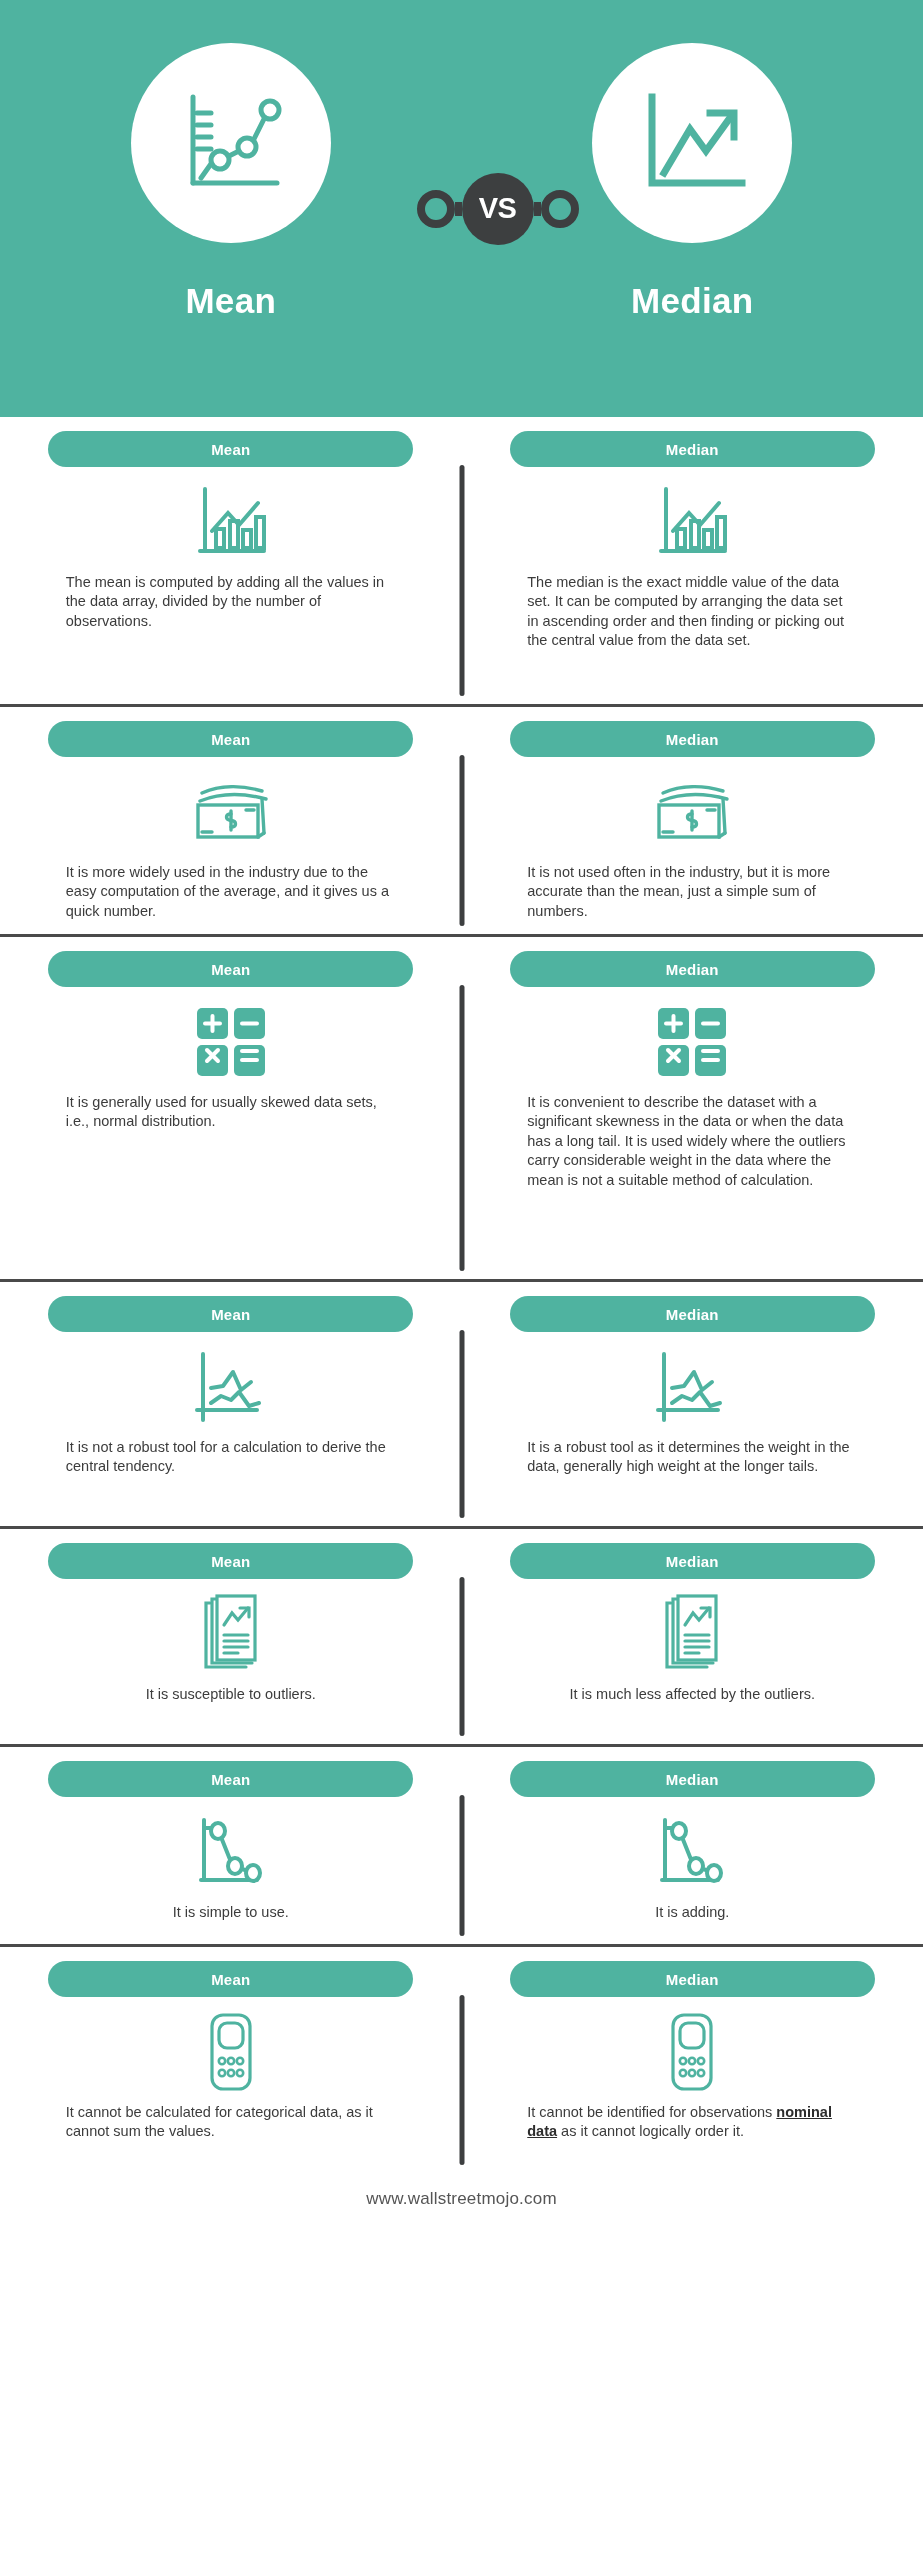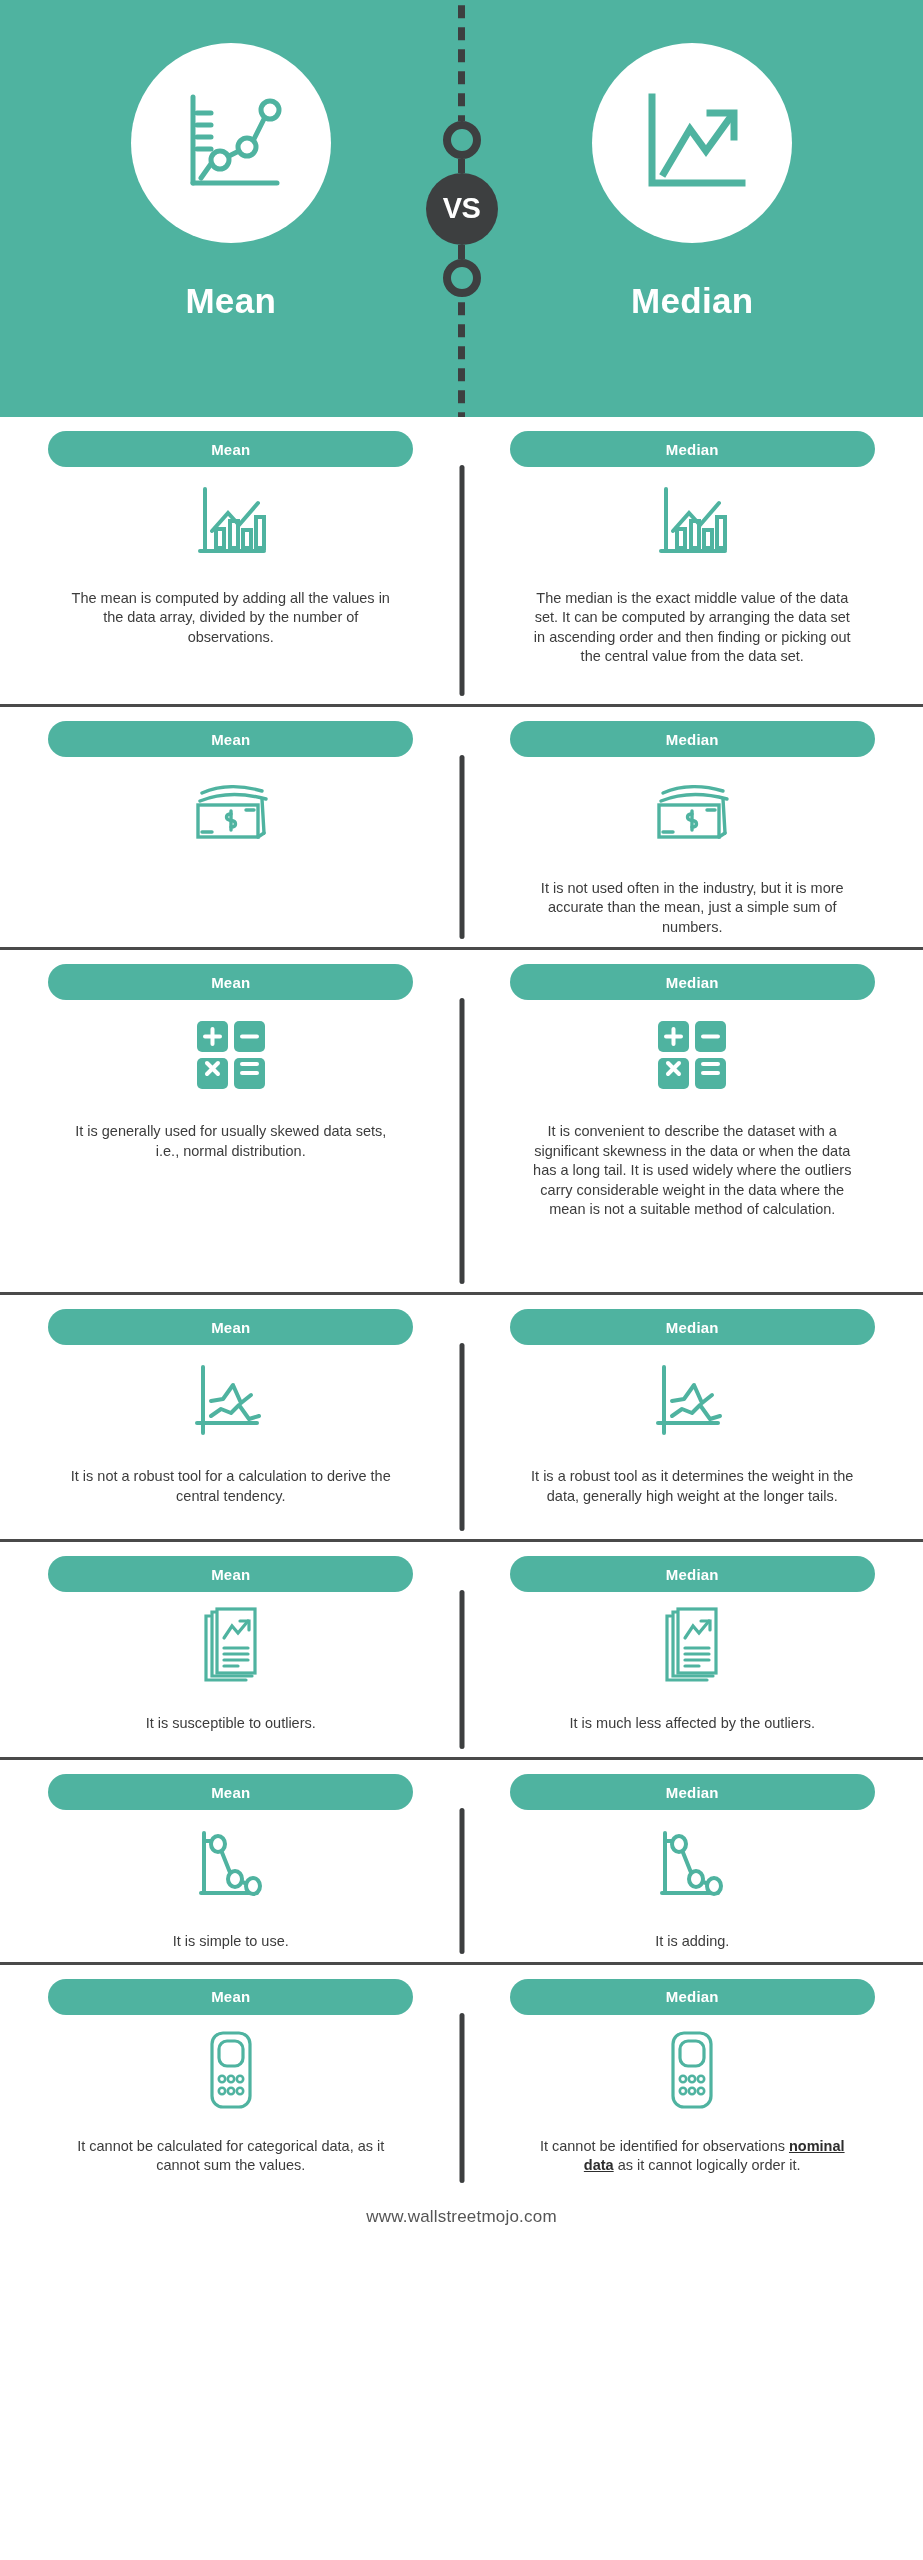"VS" .vs-column { flex-direction: column -> none }
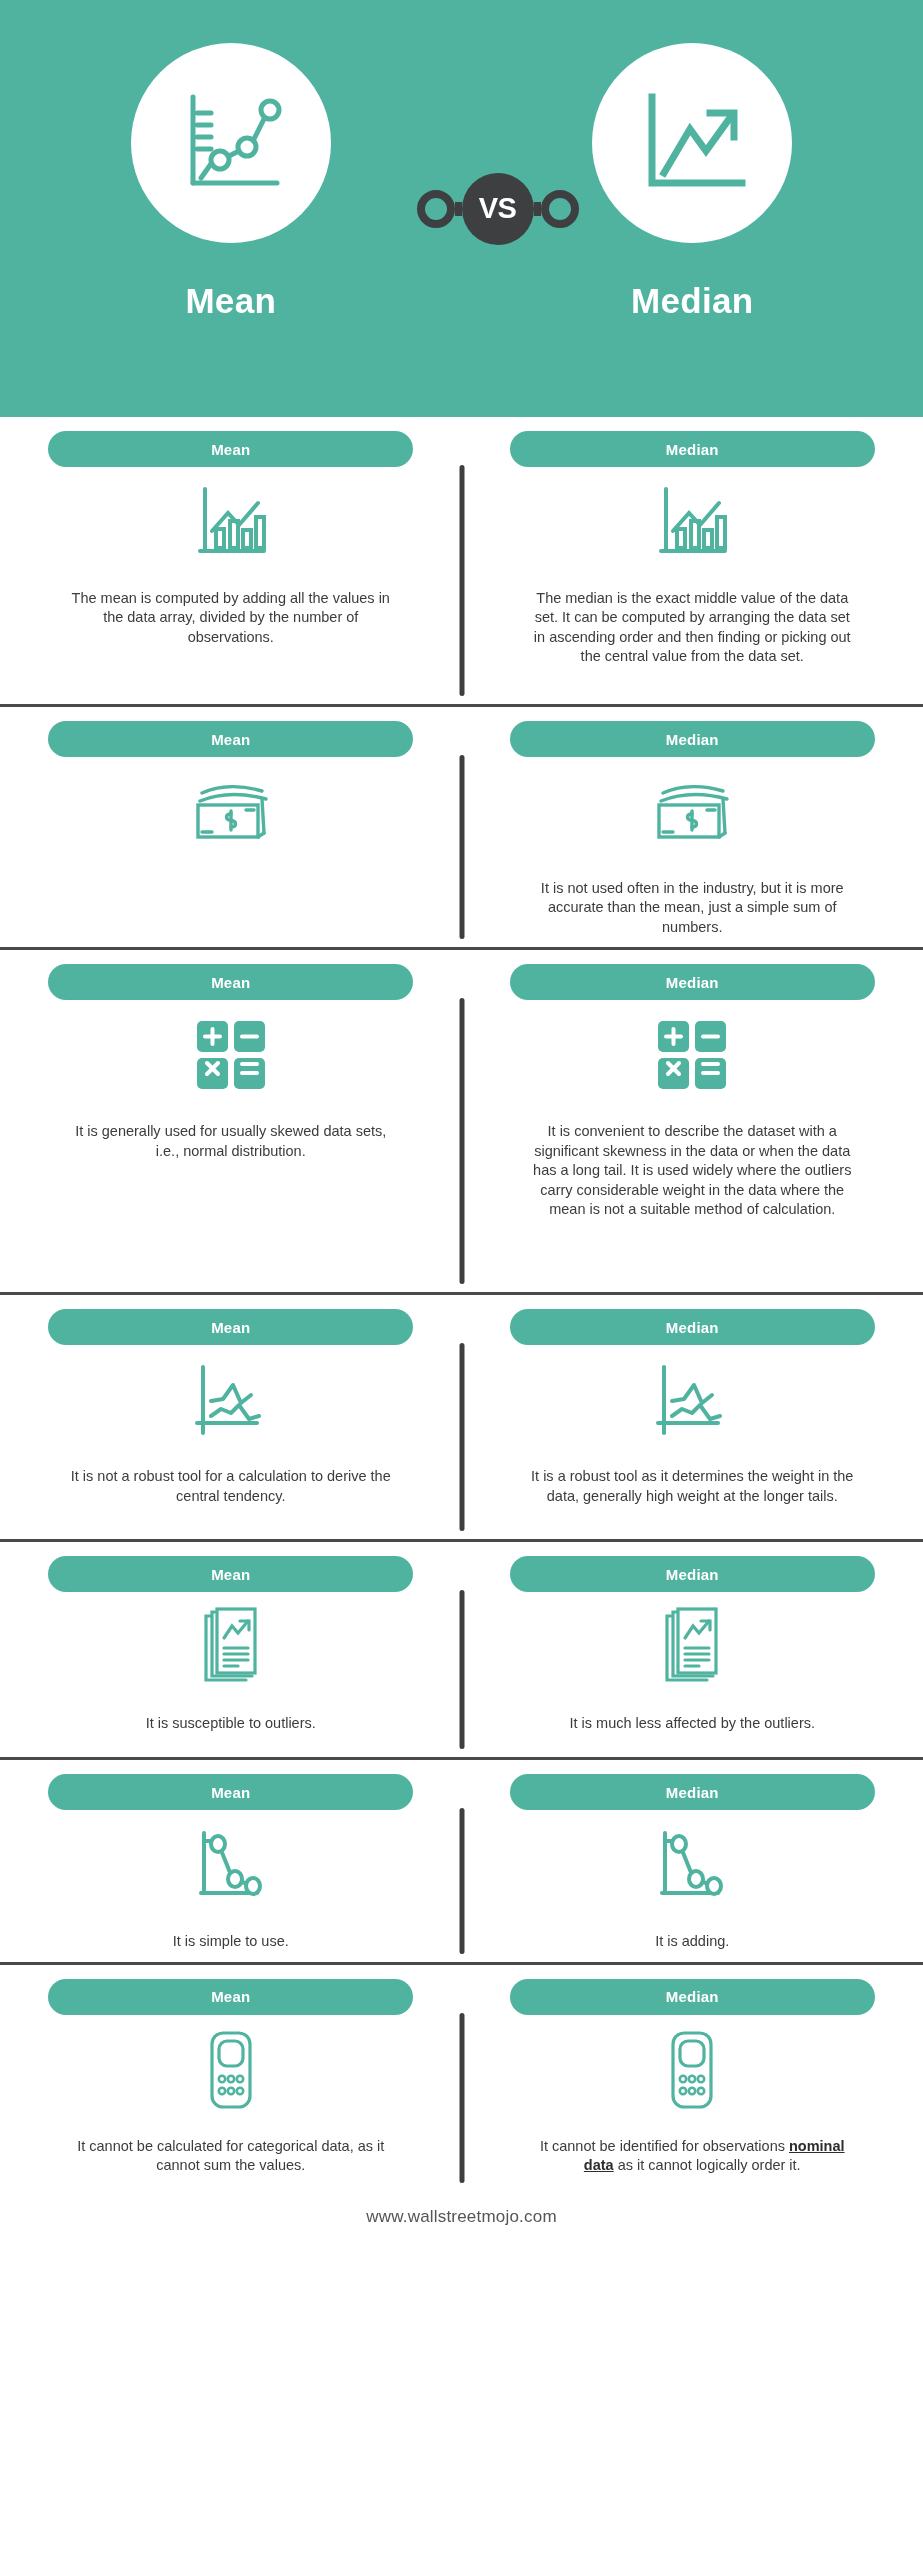"The mean is computed by" .cell-text { margin-top: 26px -> 10px; text-align: center -> none }
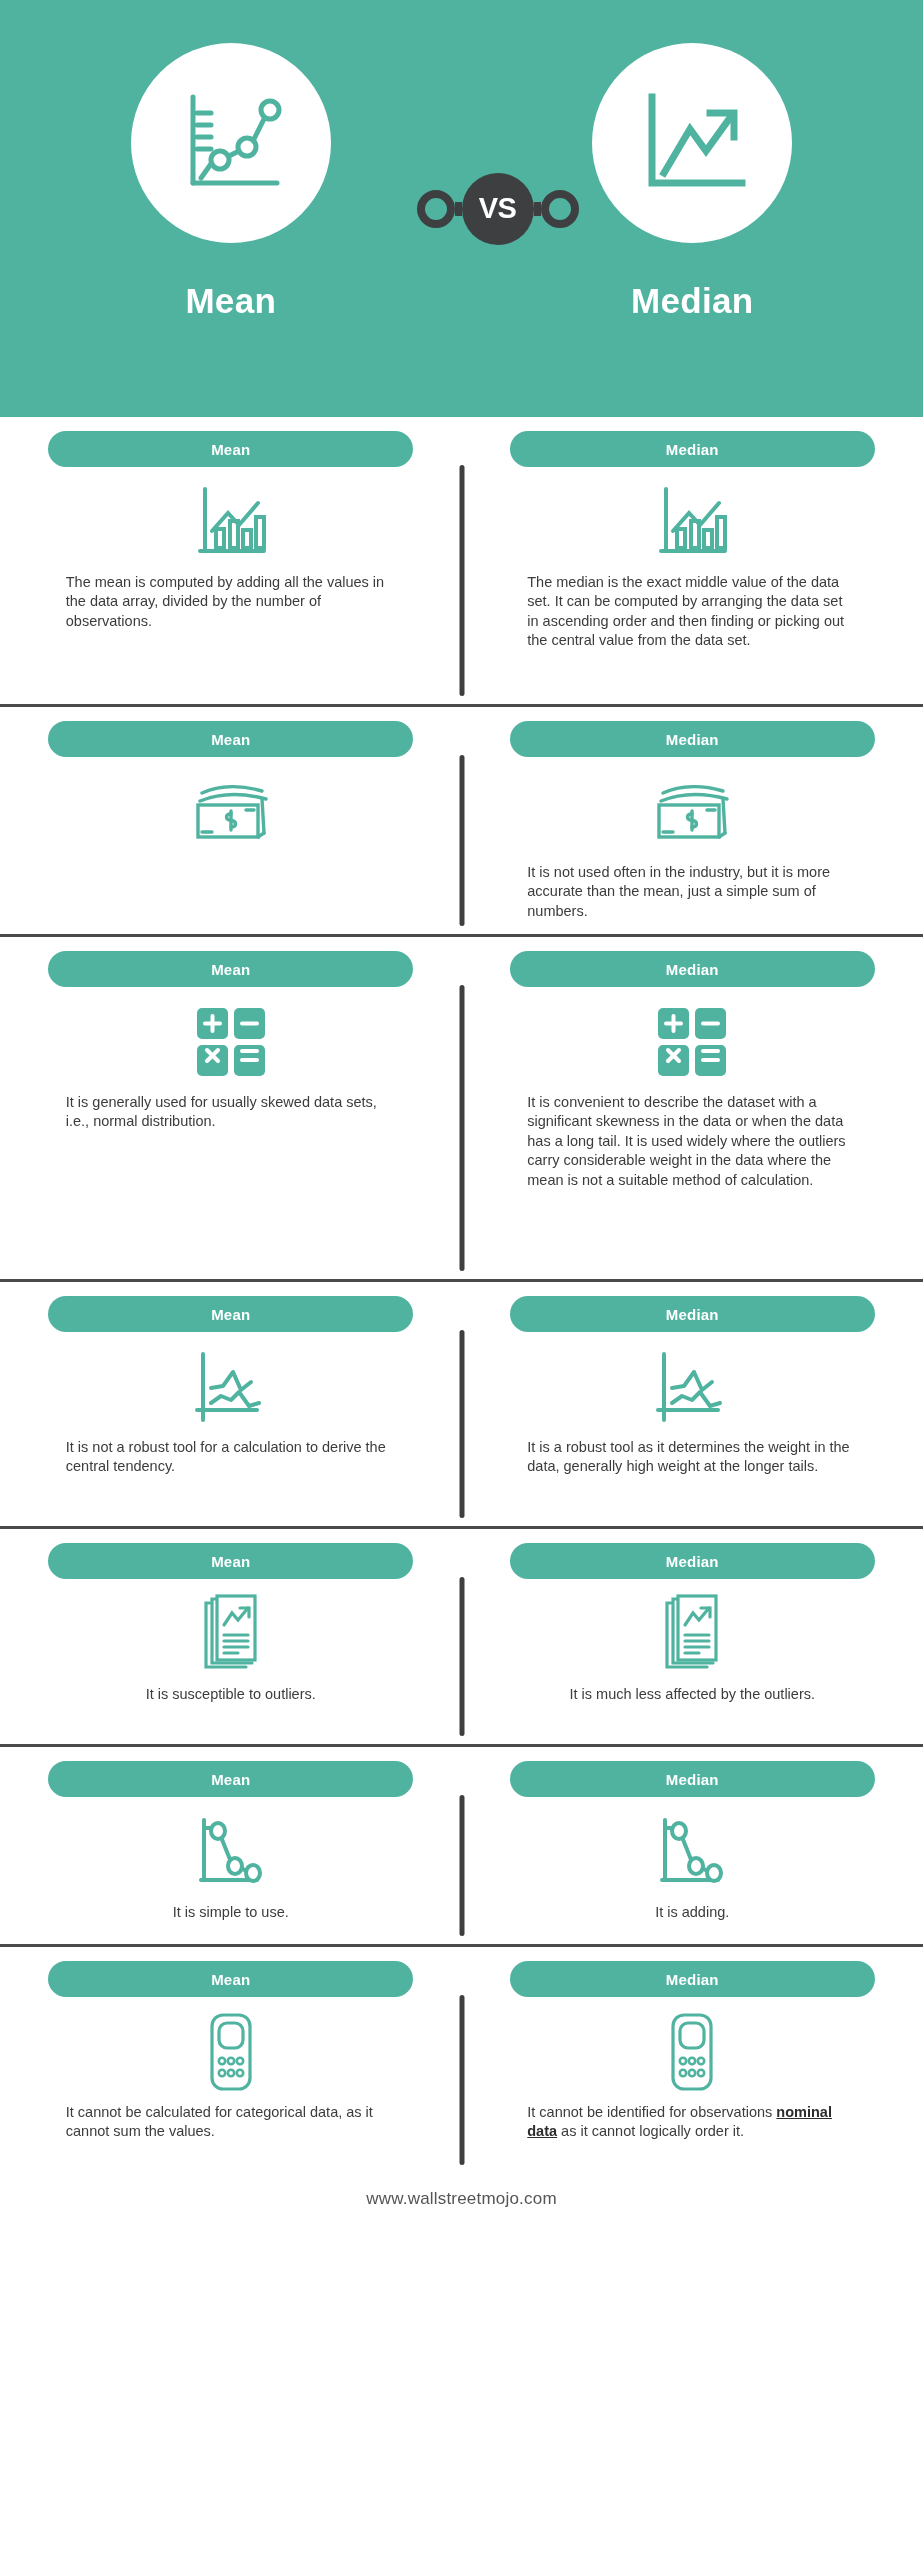"It is more widely used" div.cell-text { html: none -> <div>It is more widely used in the industry due to the easy computation of the average, and it gives us a quick number.</div> }
